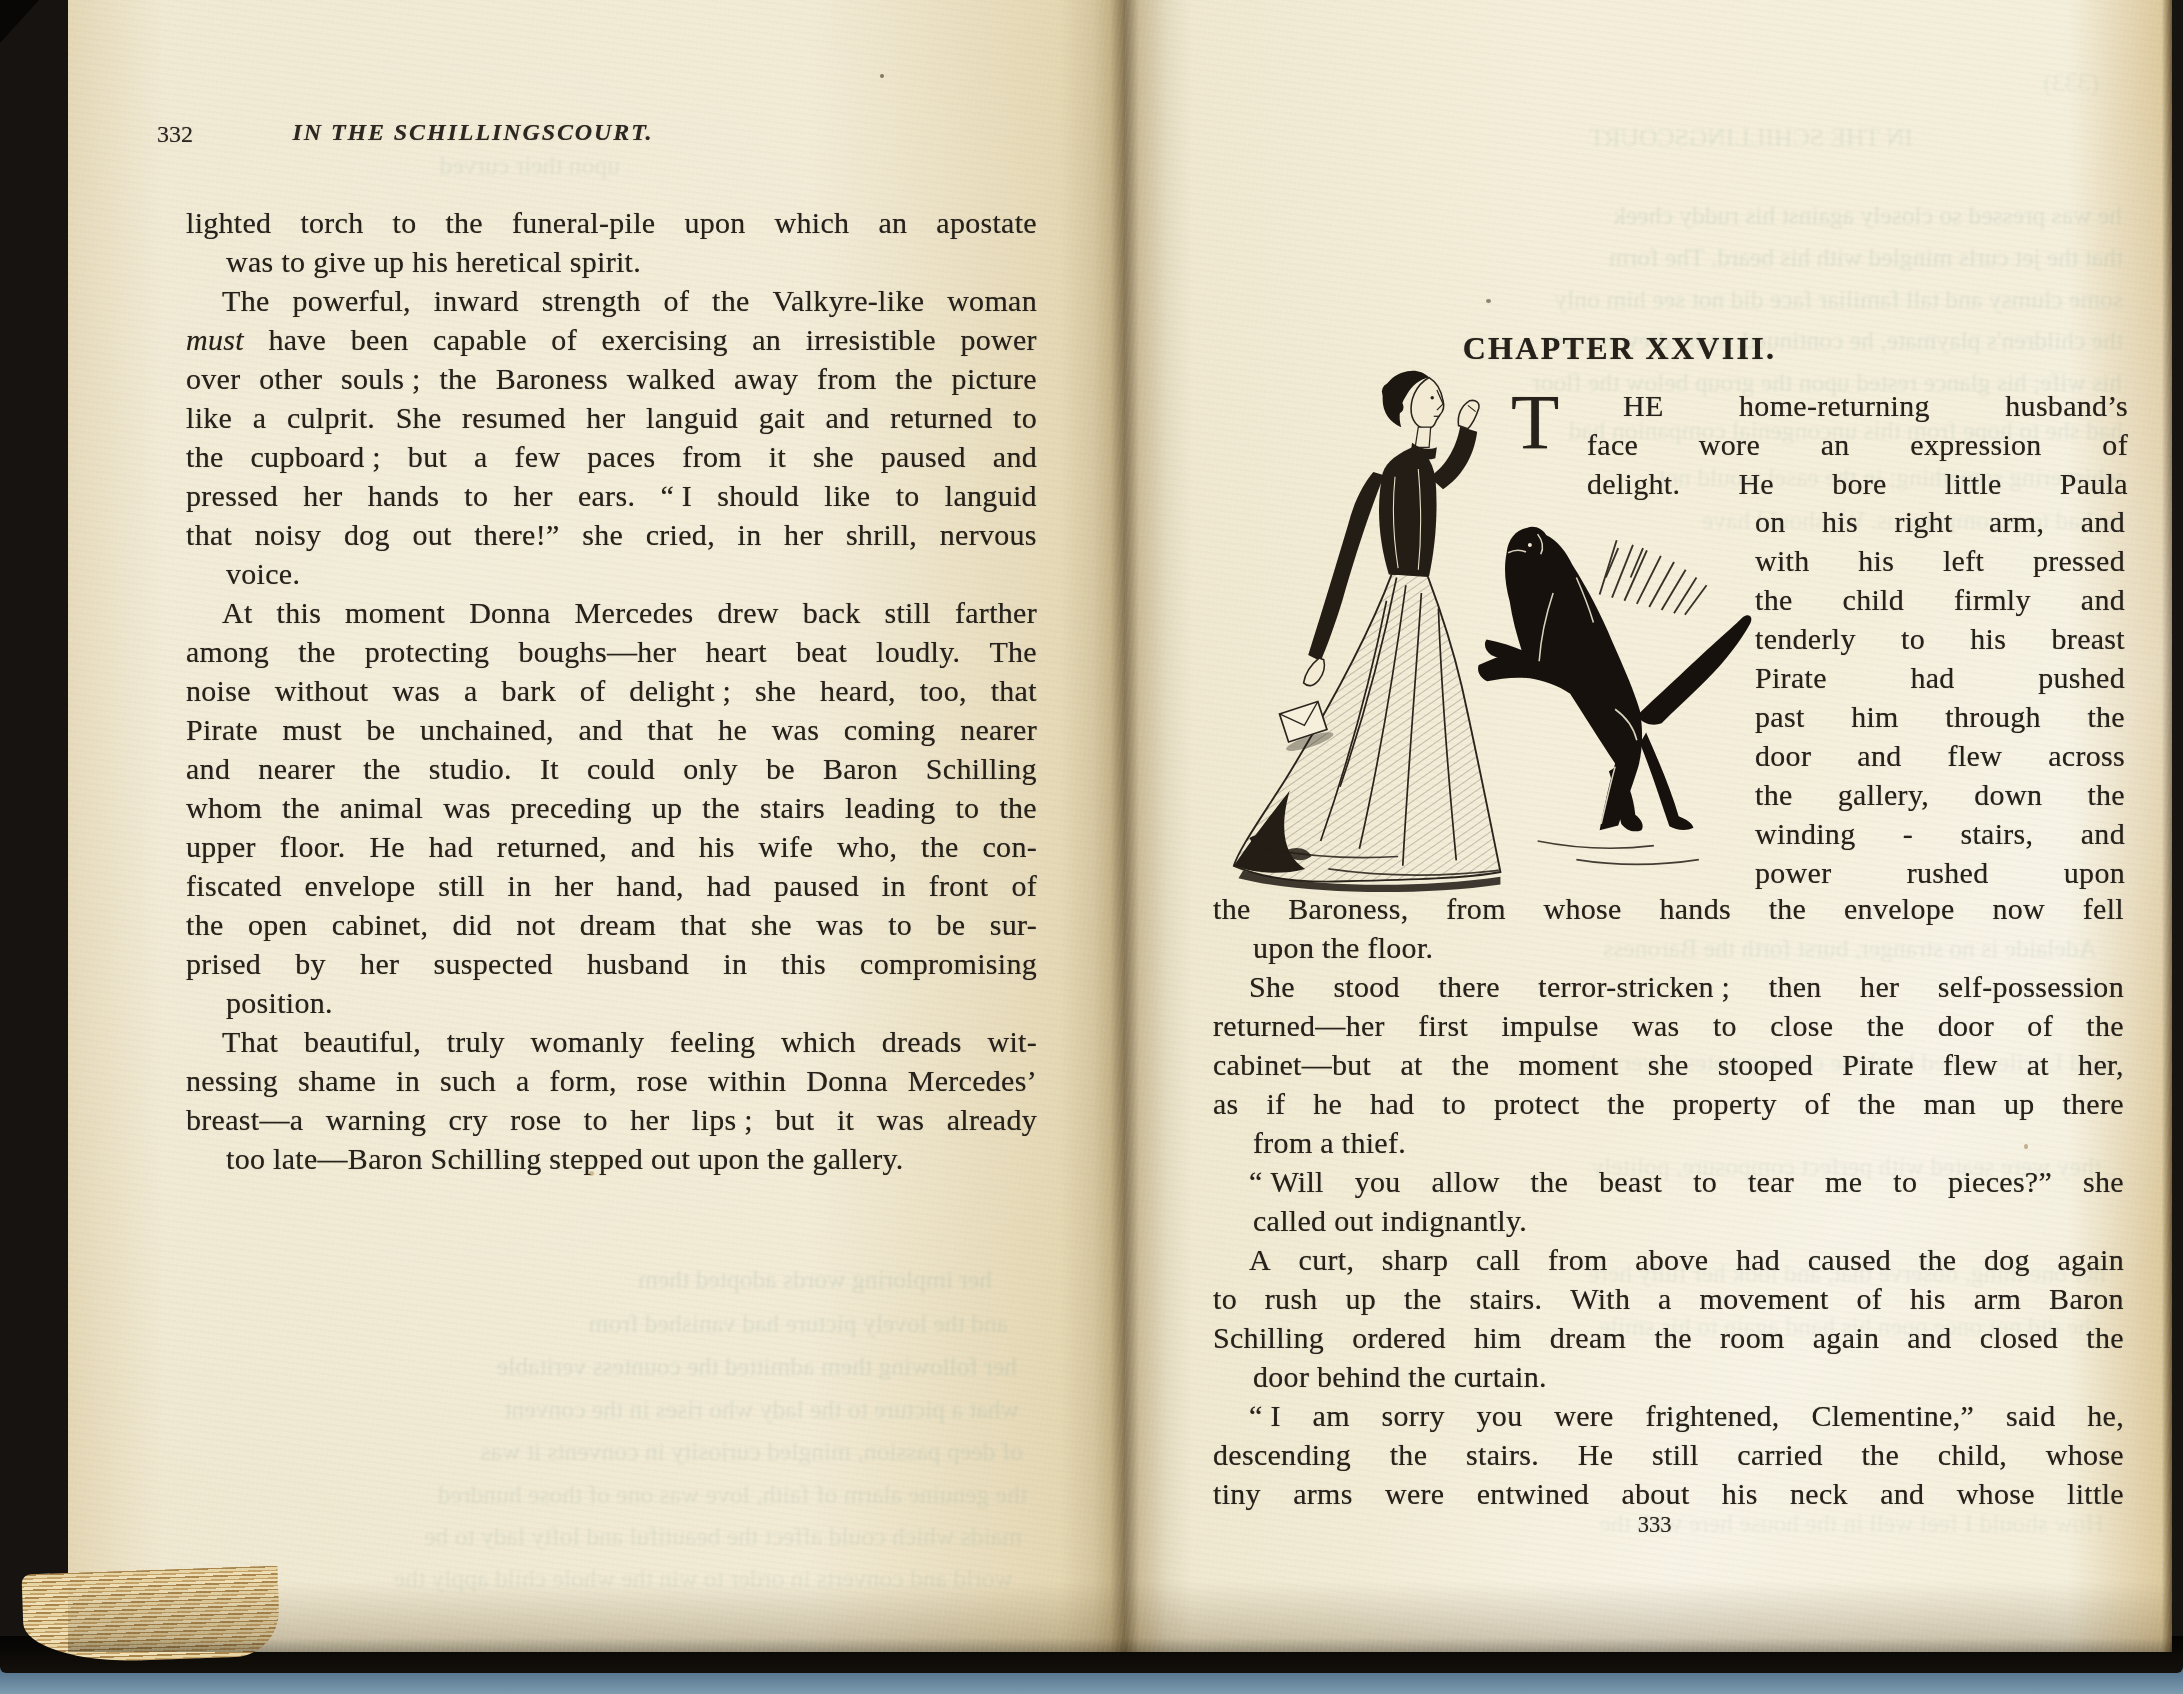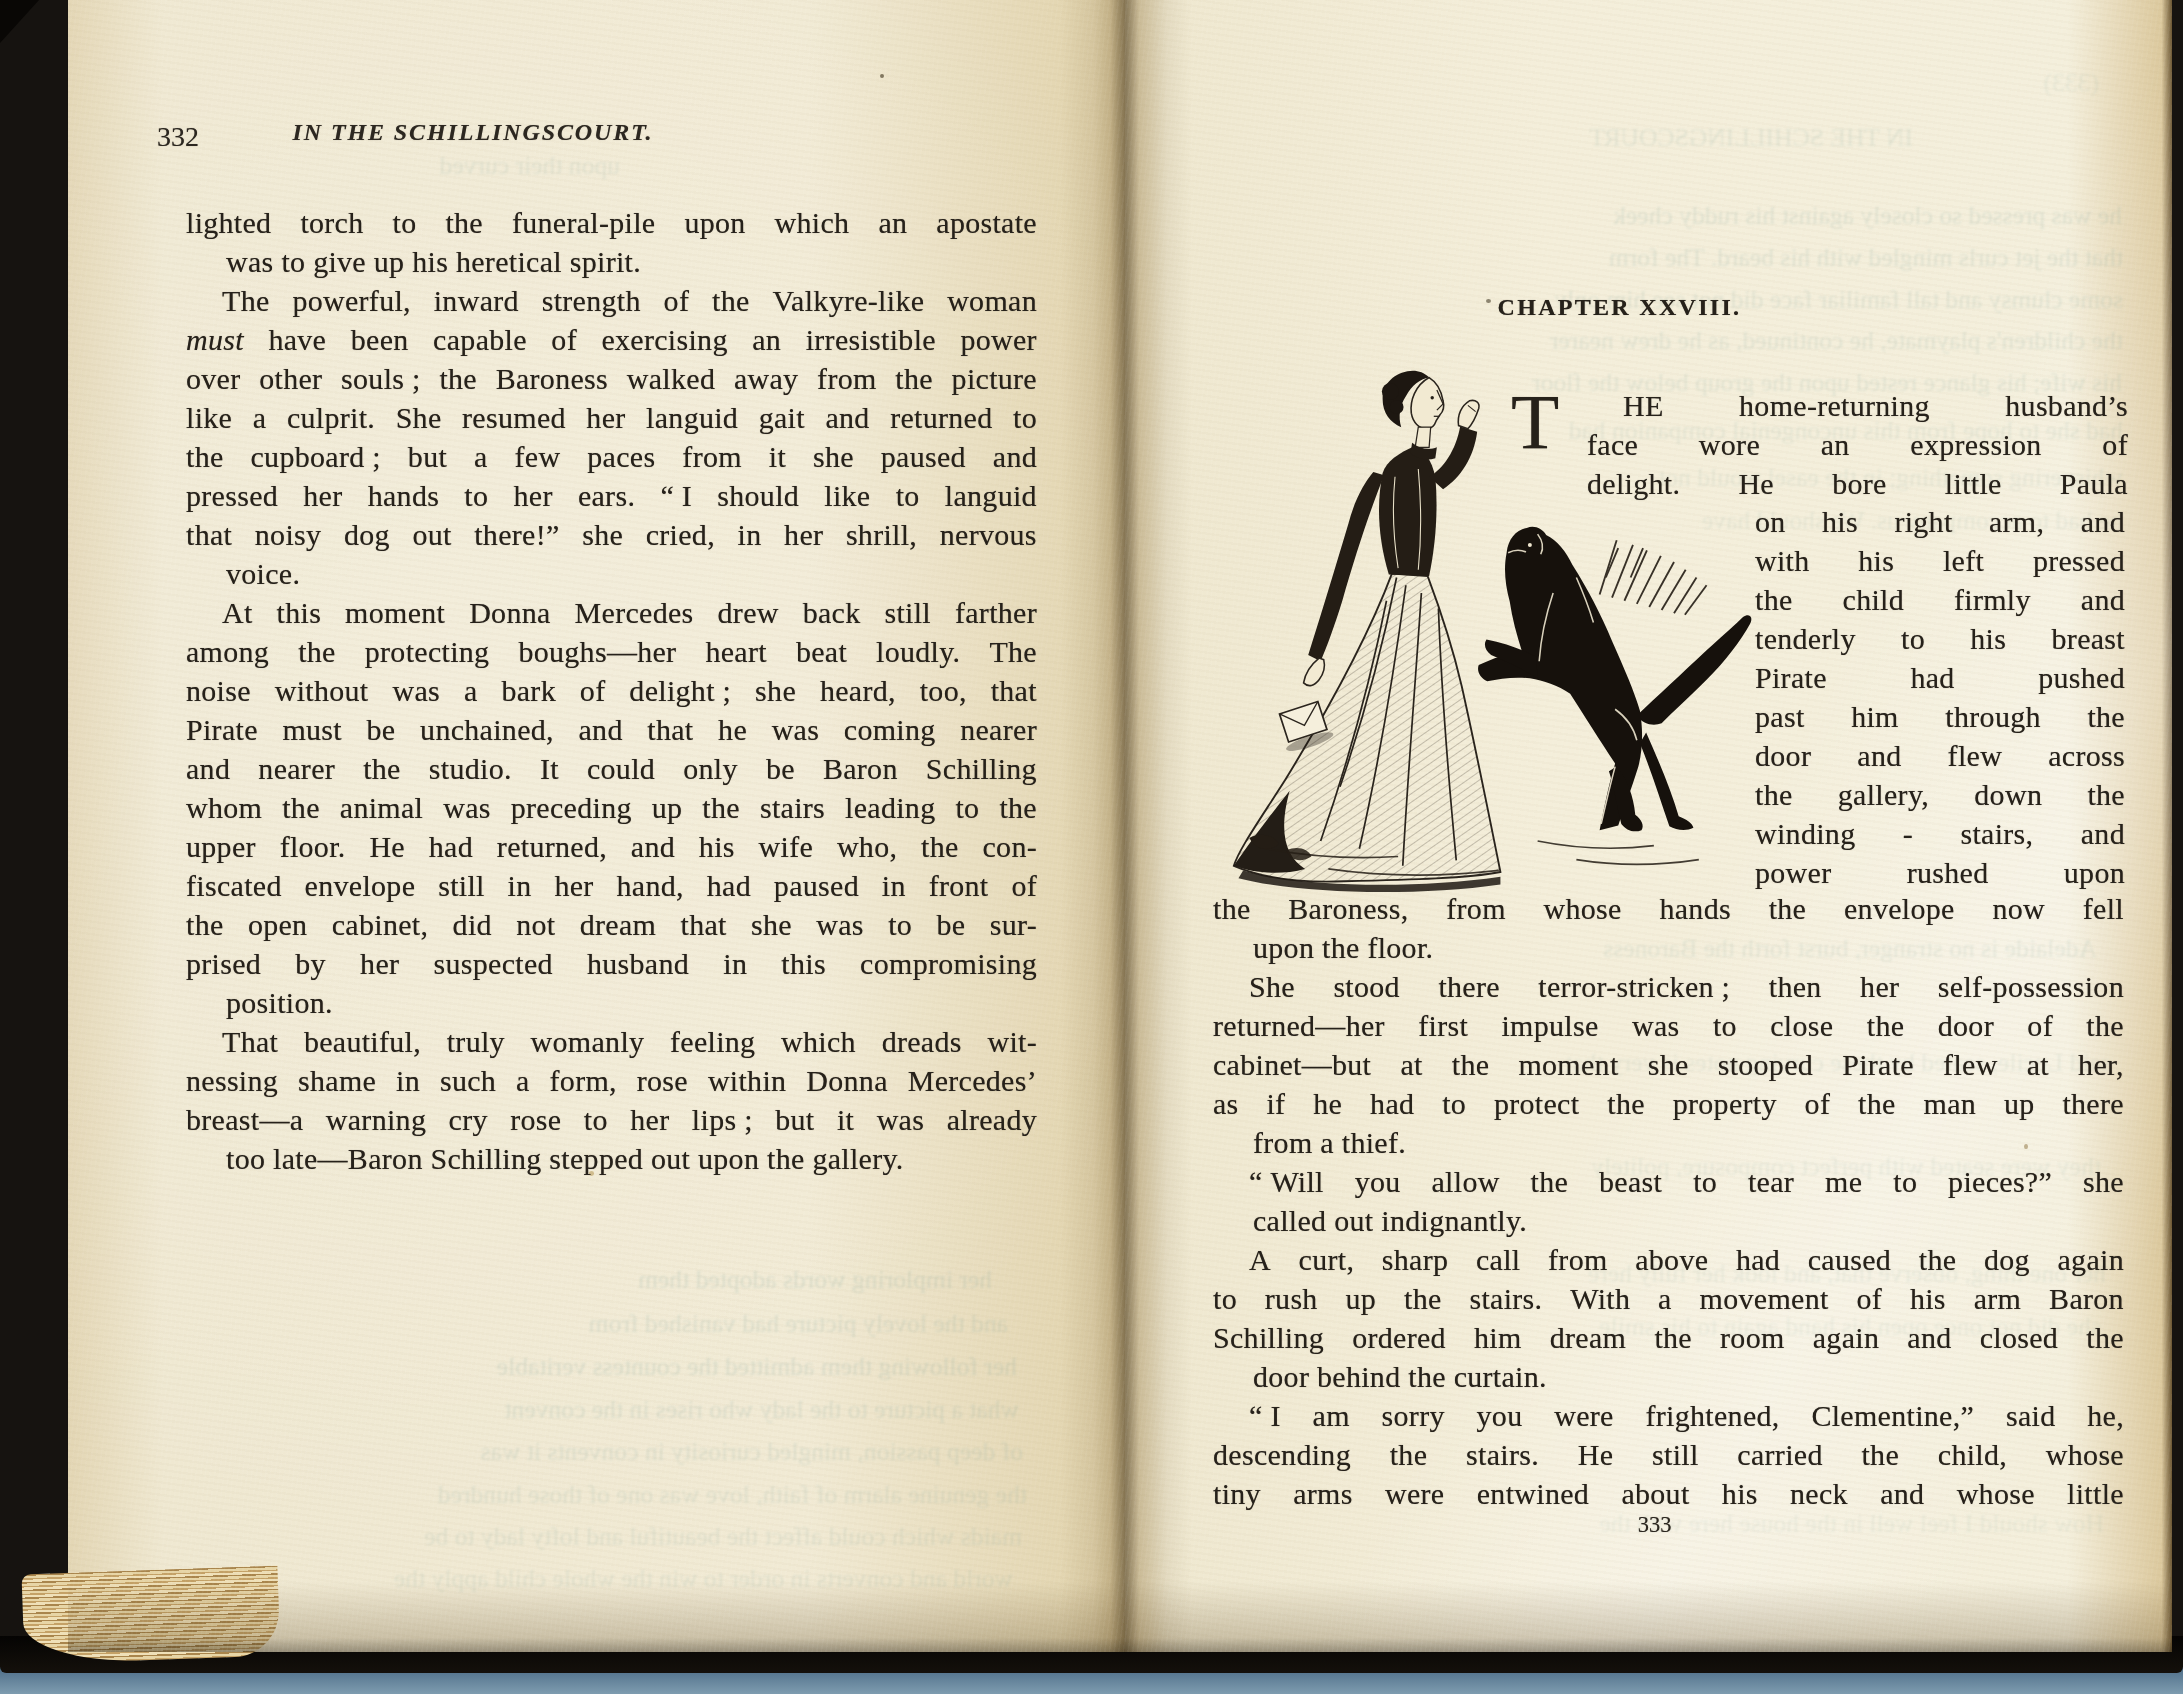"332" .pagenum { font-size: 28px -> 24px }
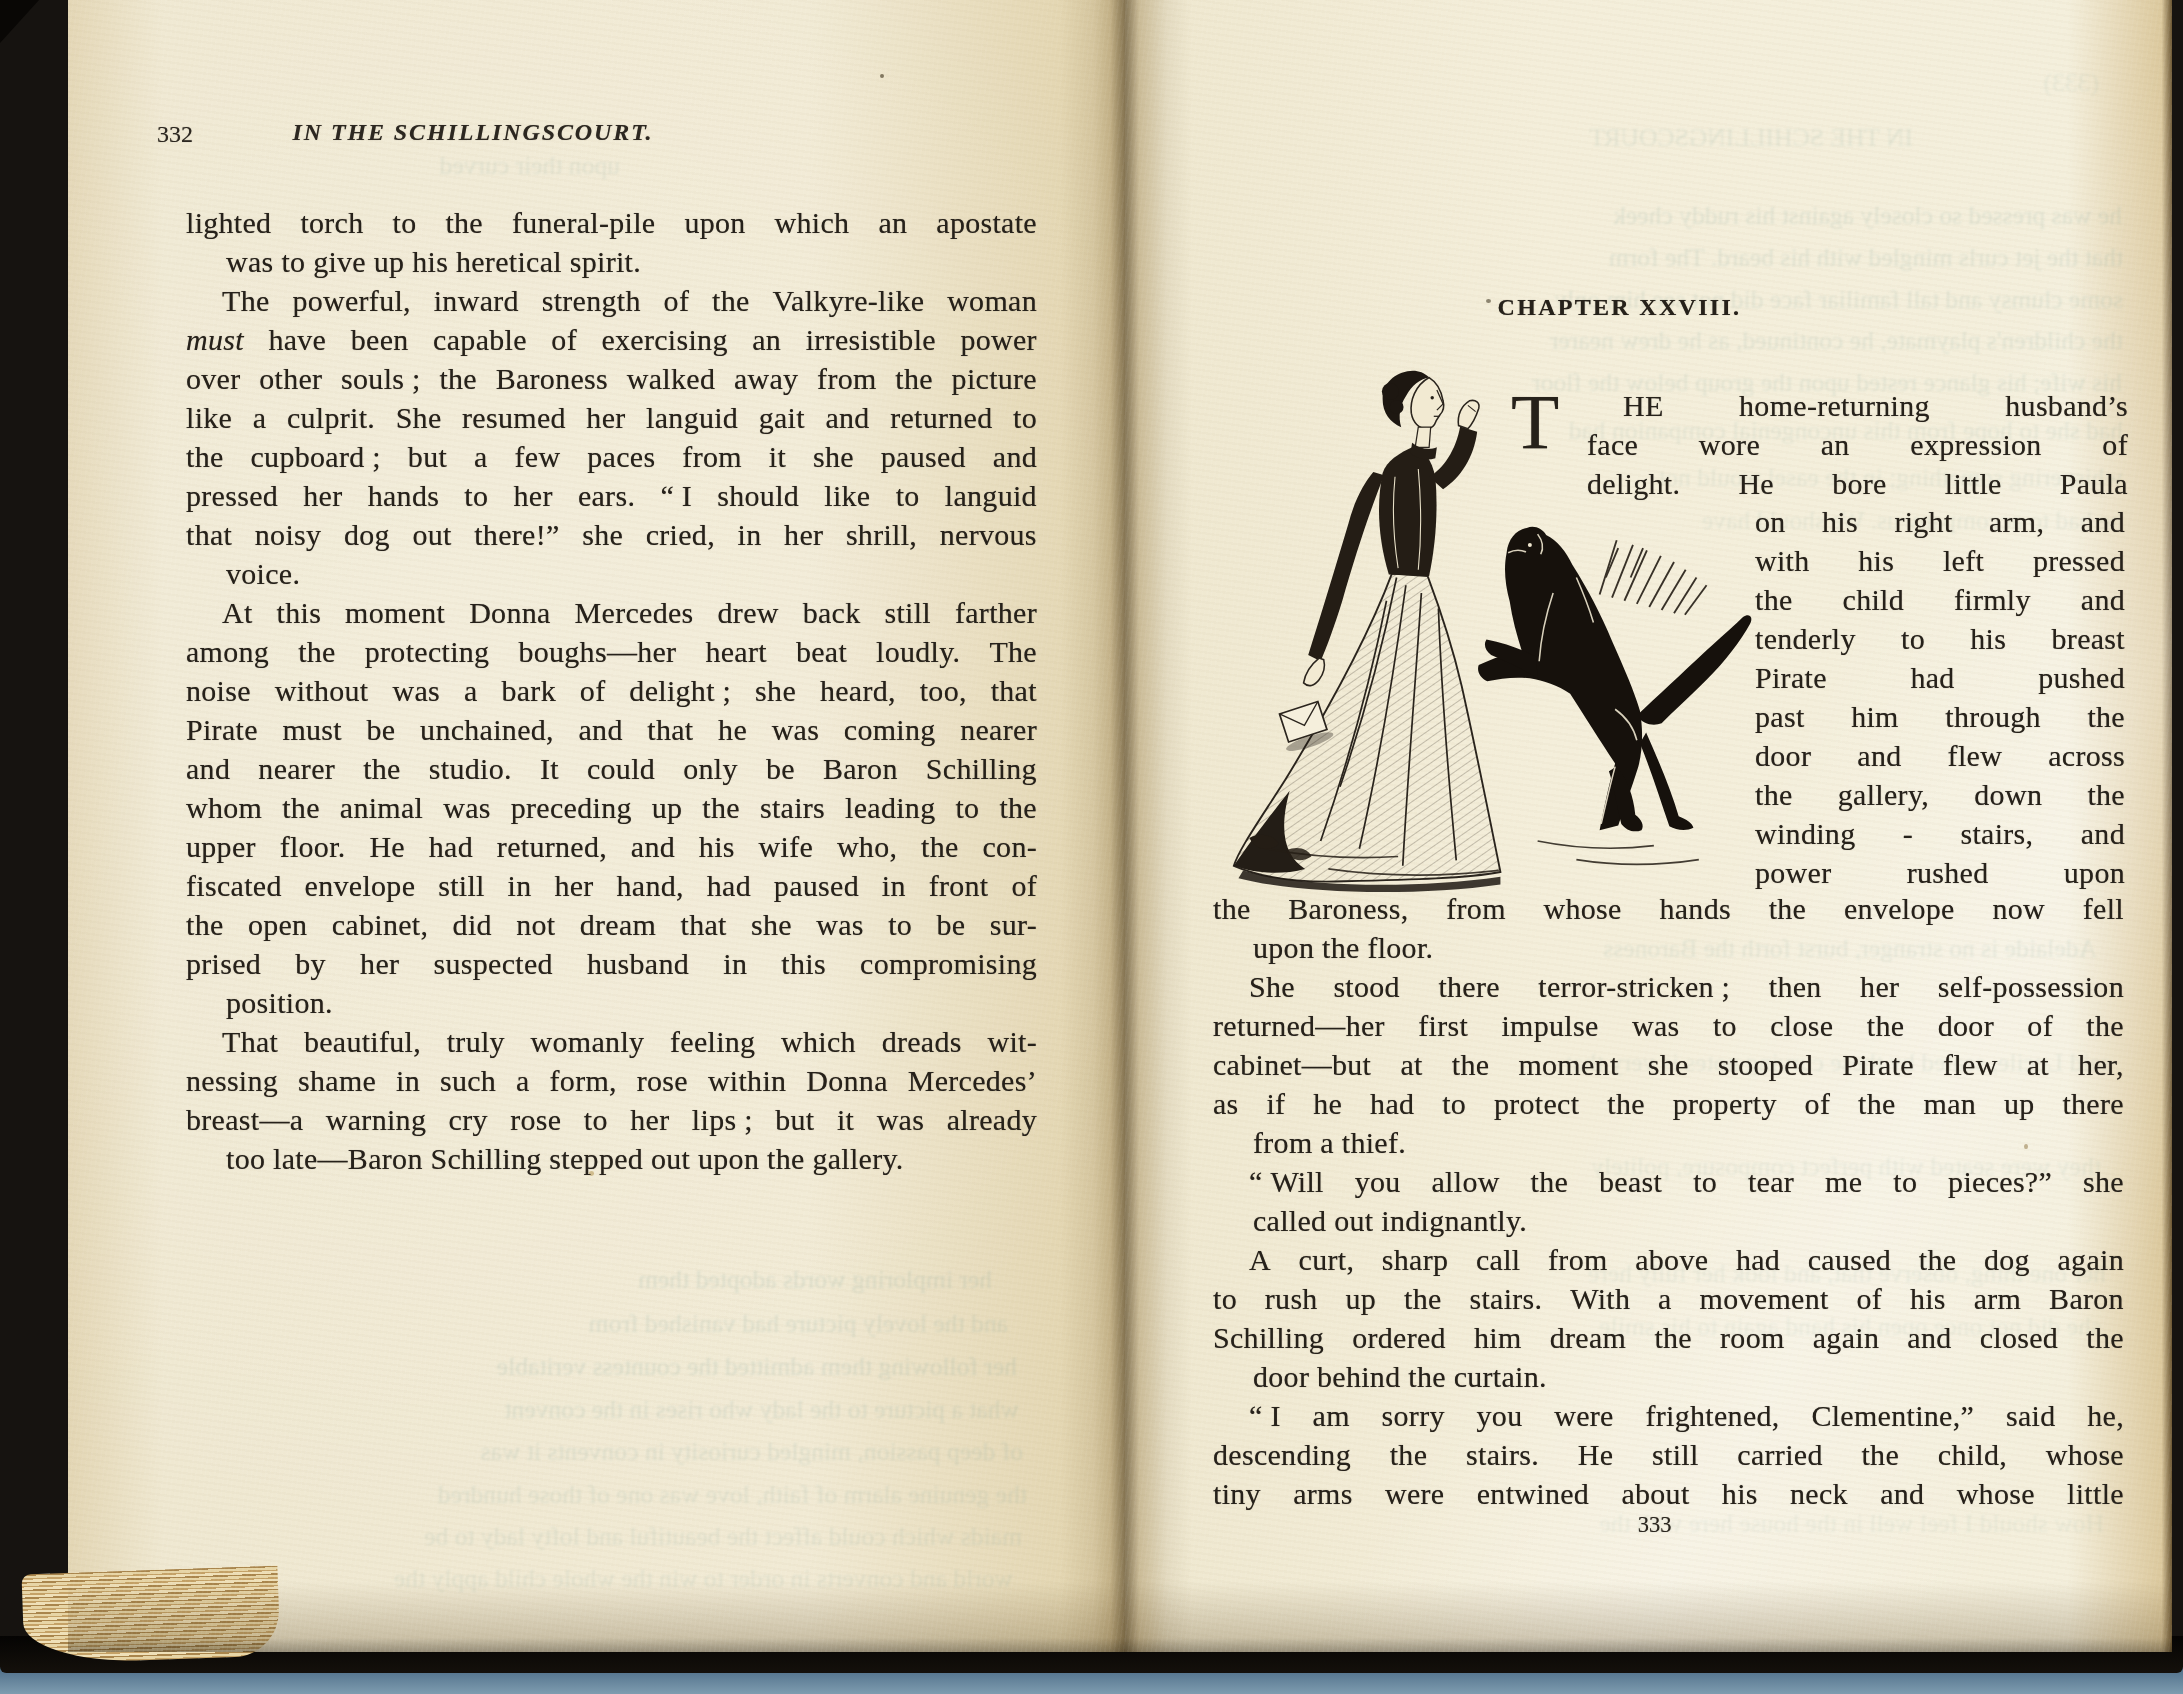"CHAPTER XXVIII." .chapter { font-size: 24px -> 32px; margin-top: none -> 36px }
